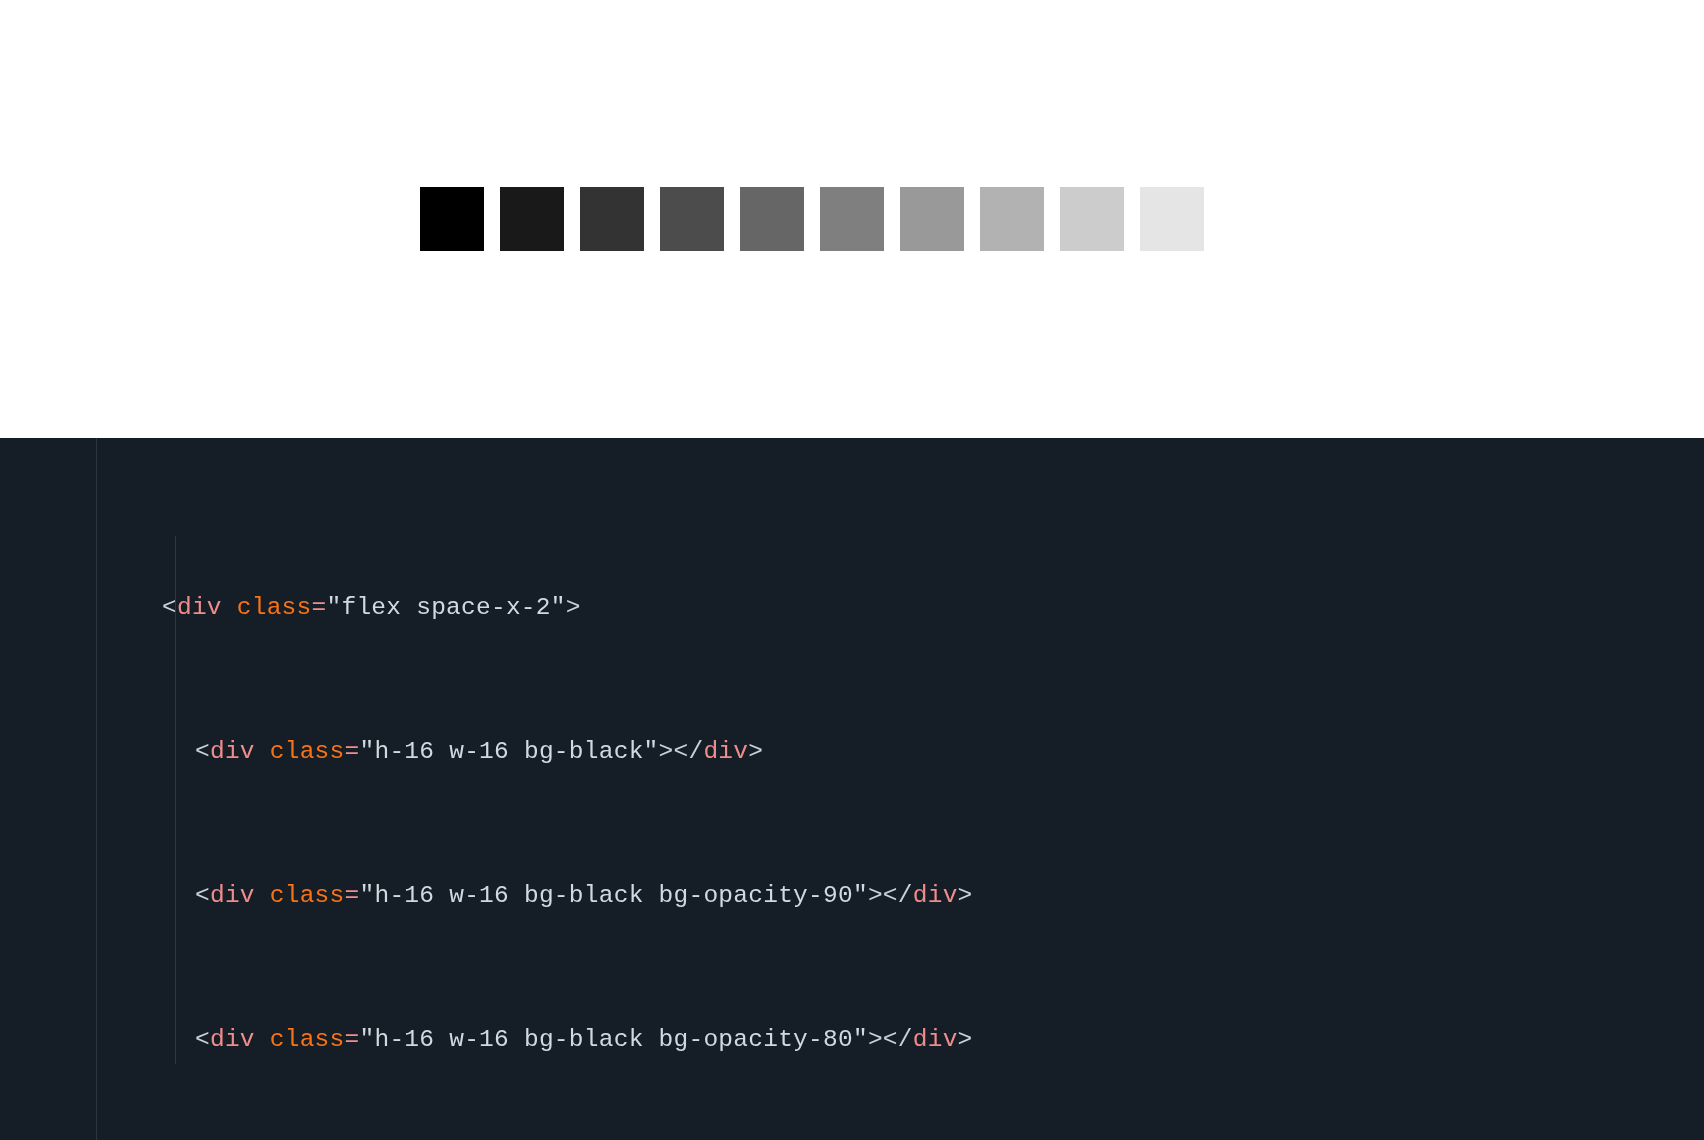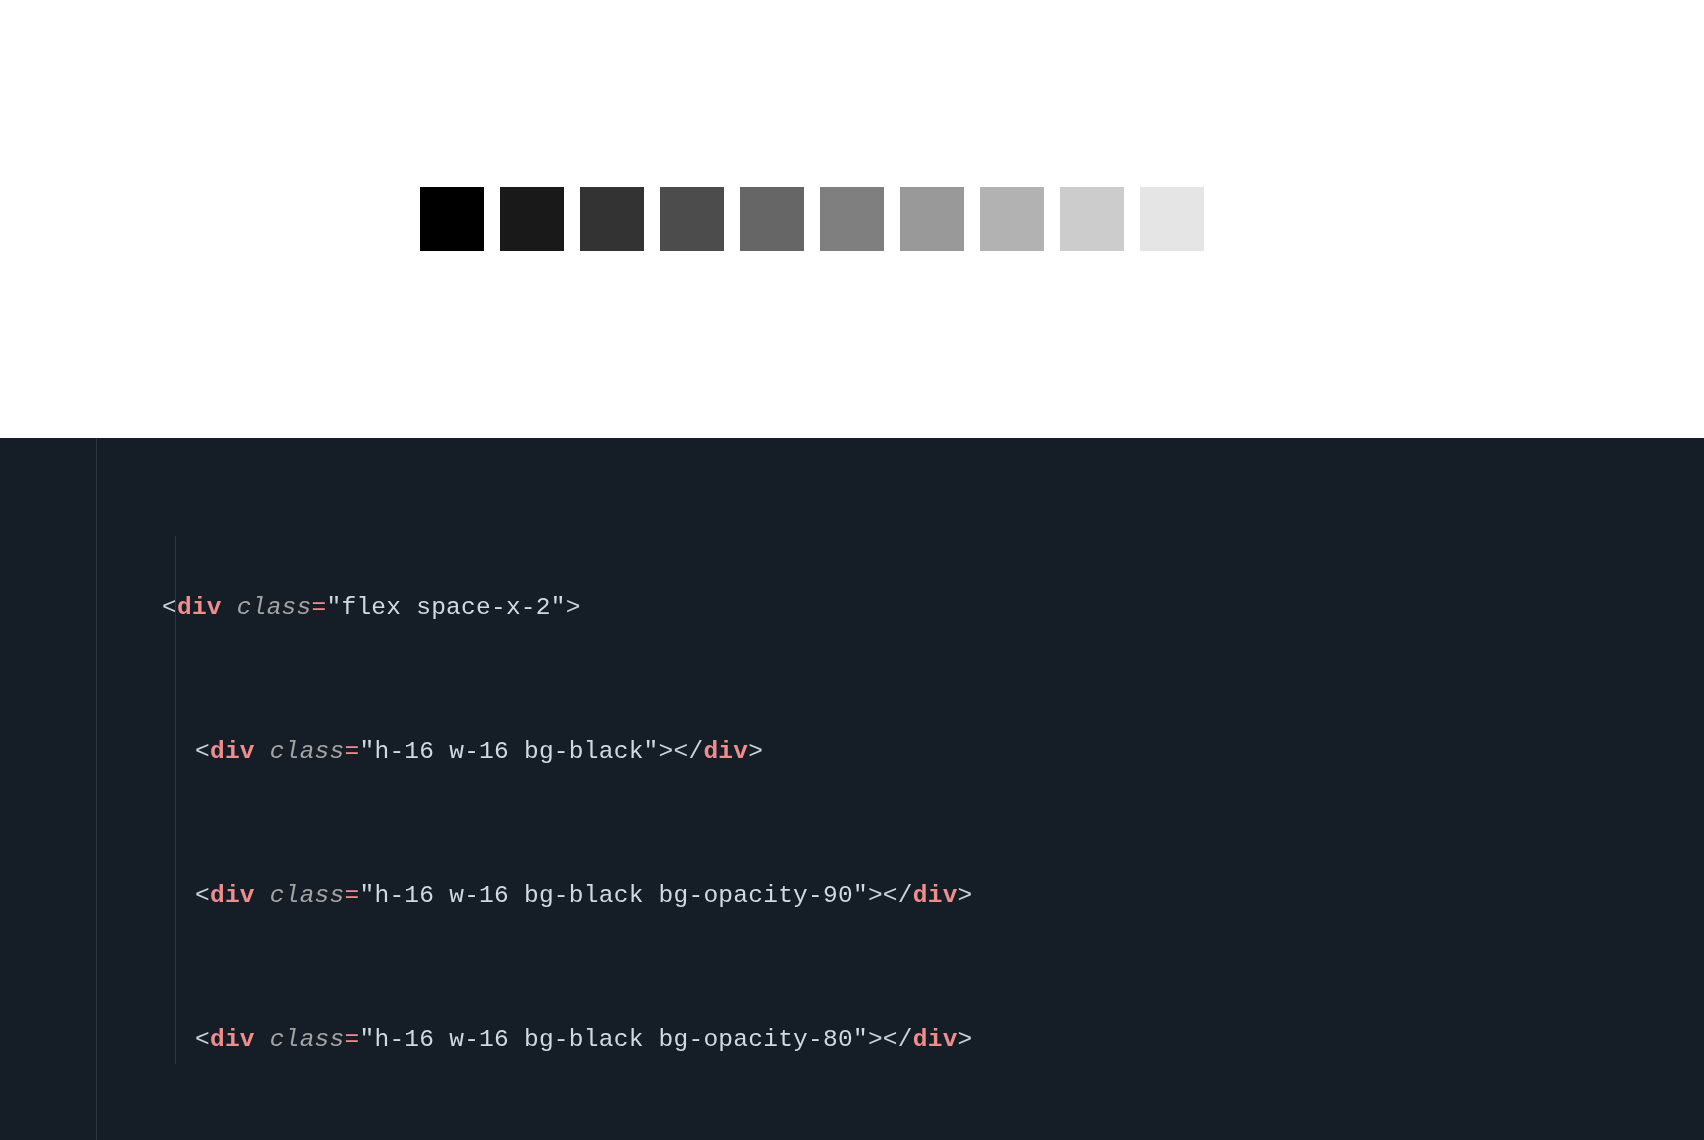"div" .tag { font-weight: bold -> none }
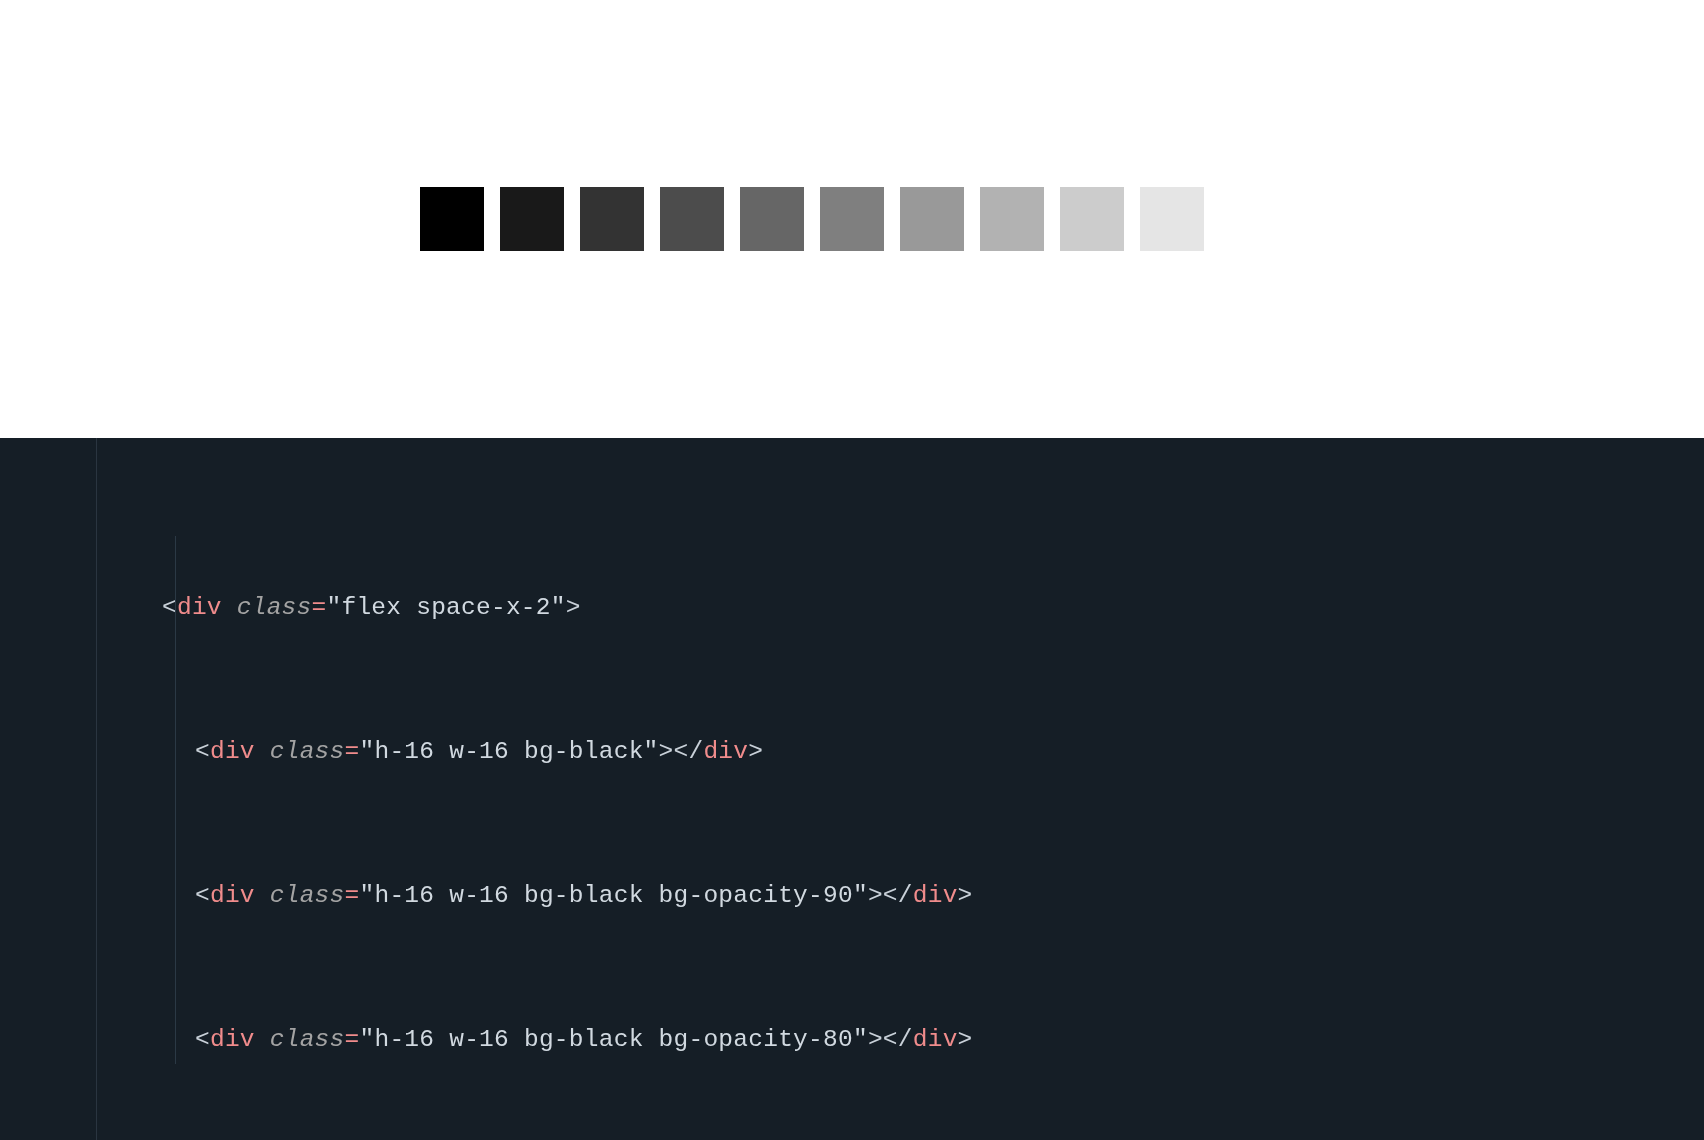"class" .attr { color: #a3a3a3 -> #f97316; font-style: italic -> none }
